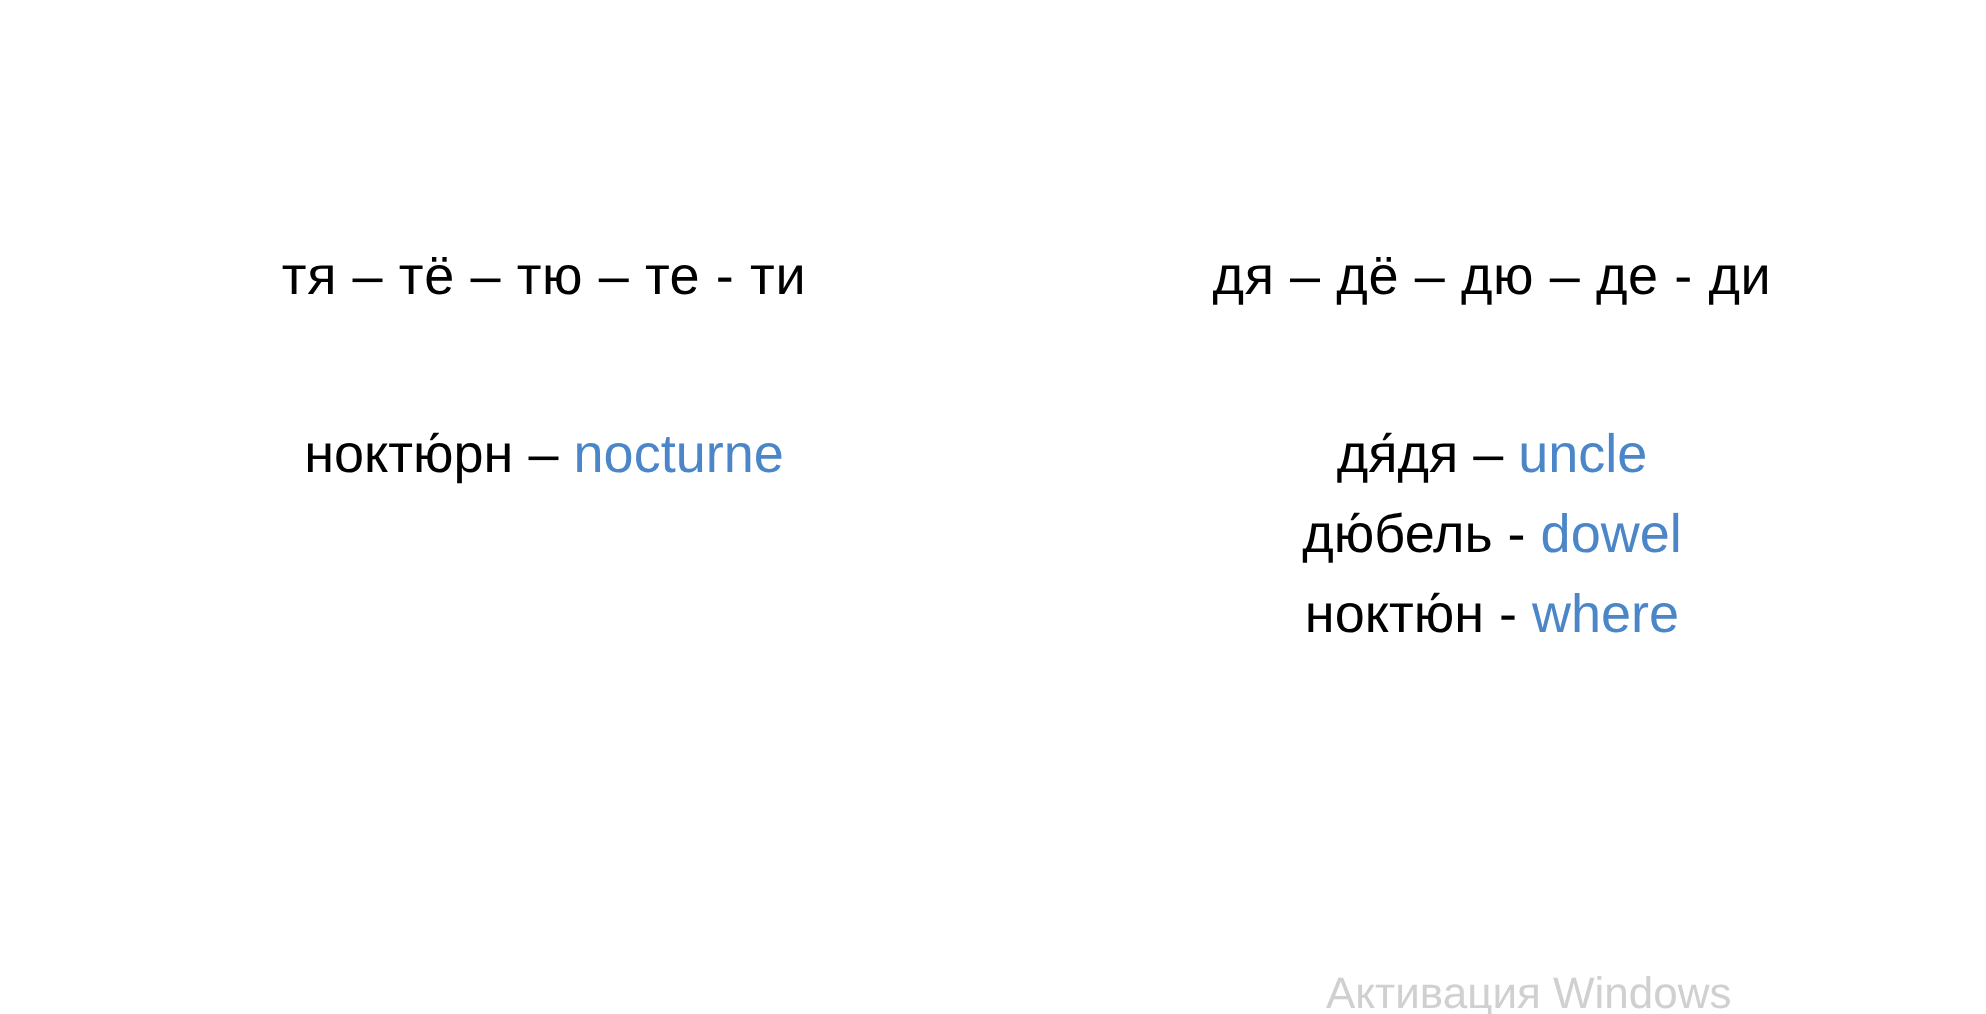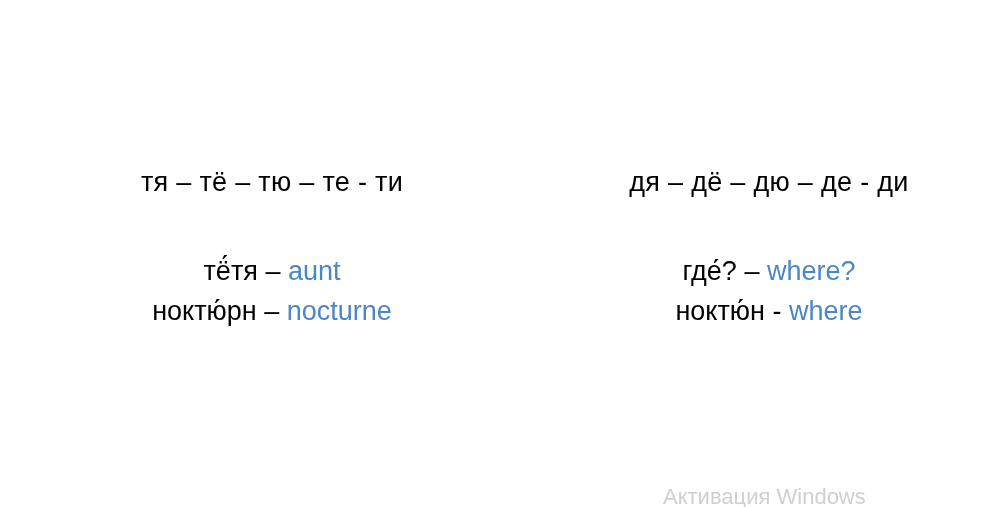"тя – тё – тю" .column-header { margin-top: 44px -> none }
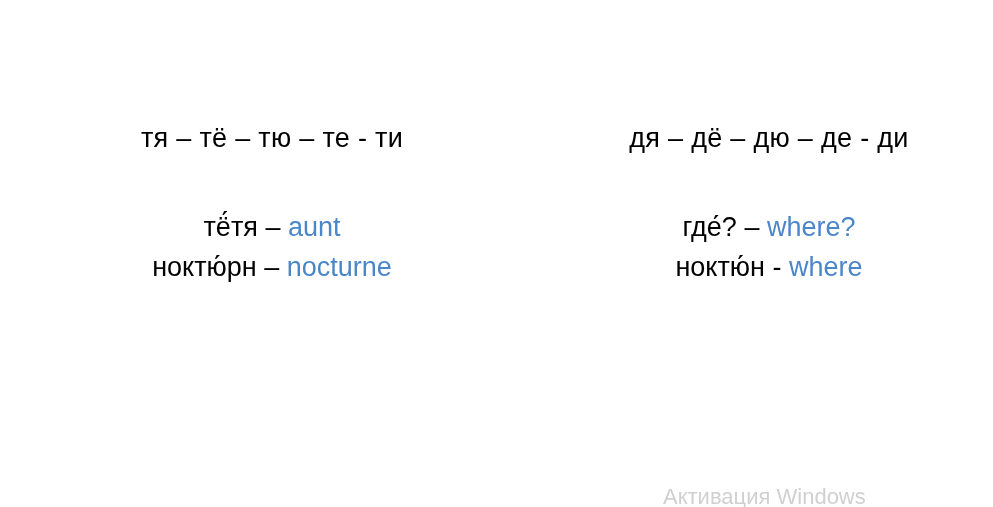"дя – дё – дю" #column-right { left: 593px -> 570px }
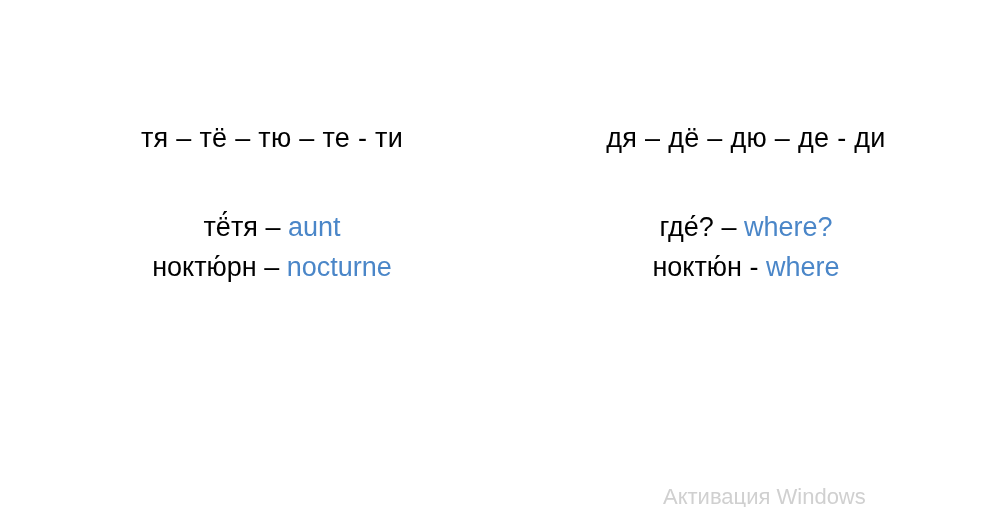"тё́тя – aunt" li.word-row { html: <li> <span>тё́тя</span> <span>–</span> <span>aunt</span> </li> -> none }
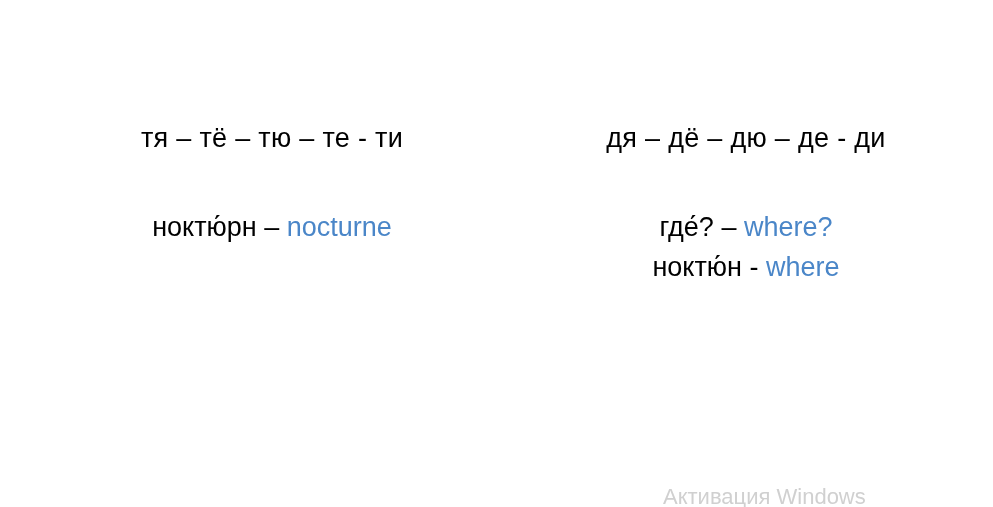"дя́дя – uncle" li.word-row { html: none -> <li> <span>дя́дя</span> <span>–</span> <span>uncle</span> </li> }
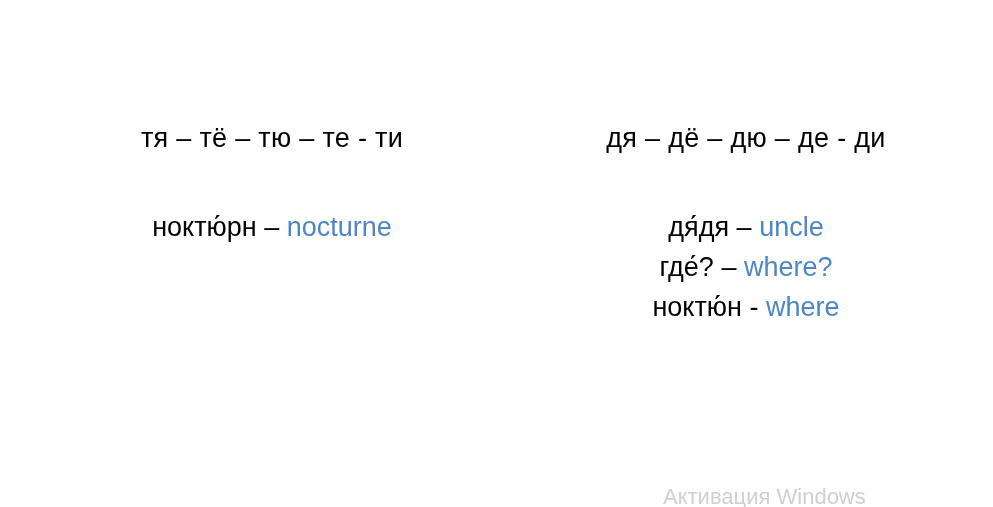"дю́бель - dowel" li.word-row { html: none -> <li> <span>дю́бель</span> <span>-</span> <span>dowel</span> </li> }
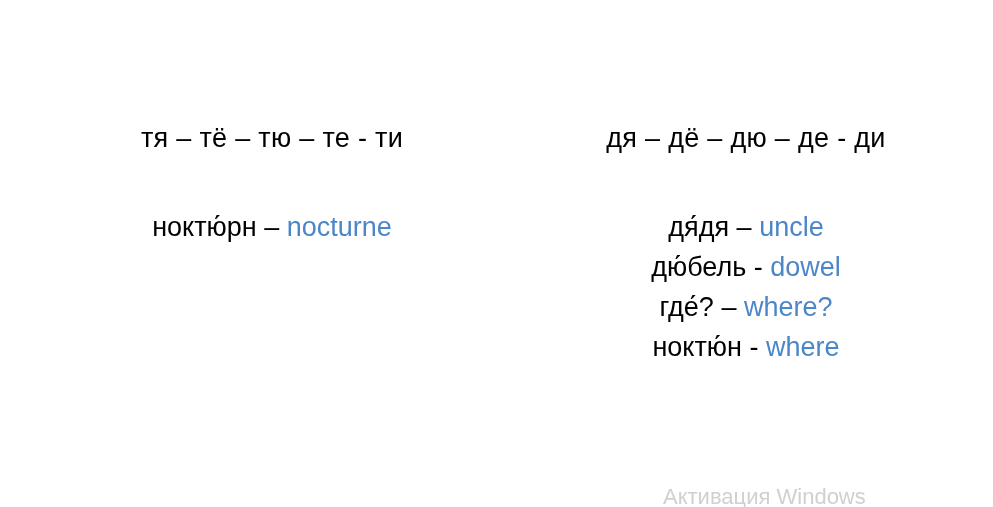"где́? – where?" li.word-row { html: <li> <span>где́?</span> <span>–</span> <span>where?</span> </li> -> none }
